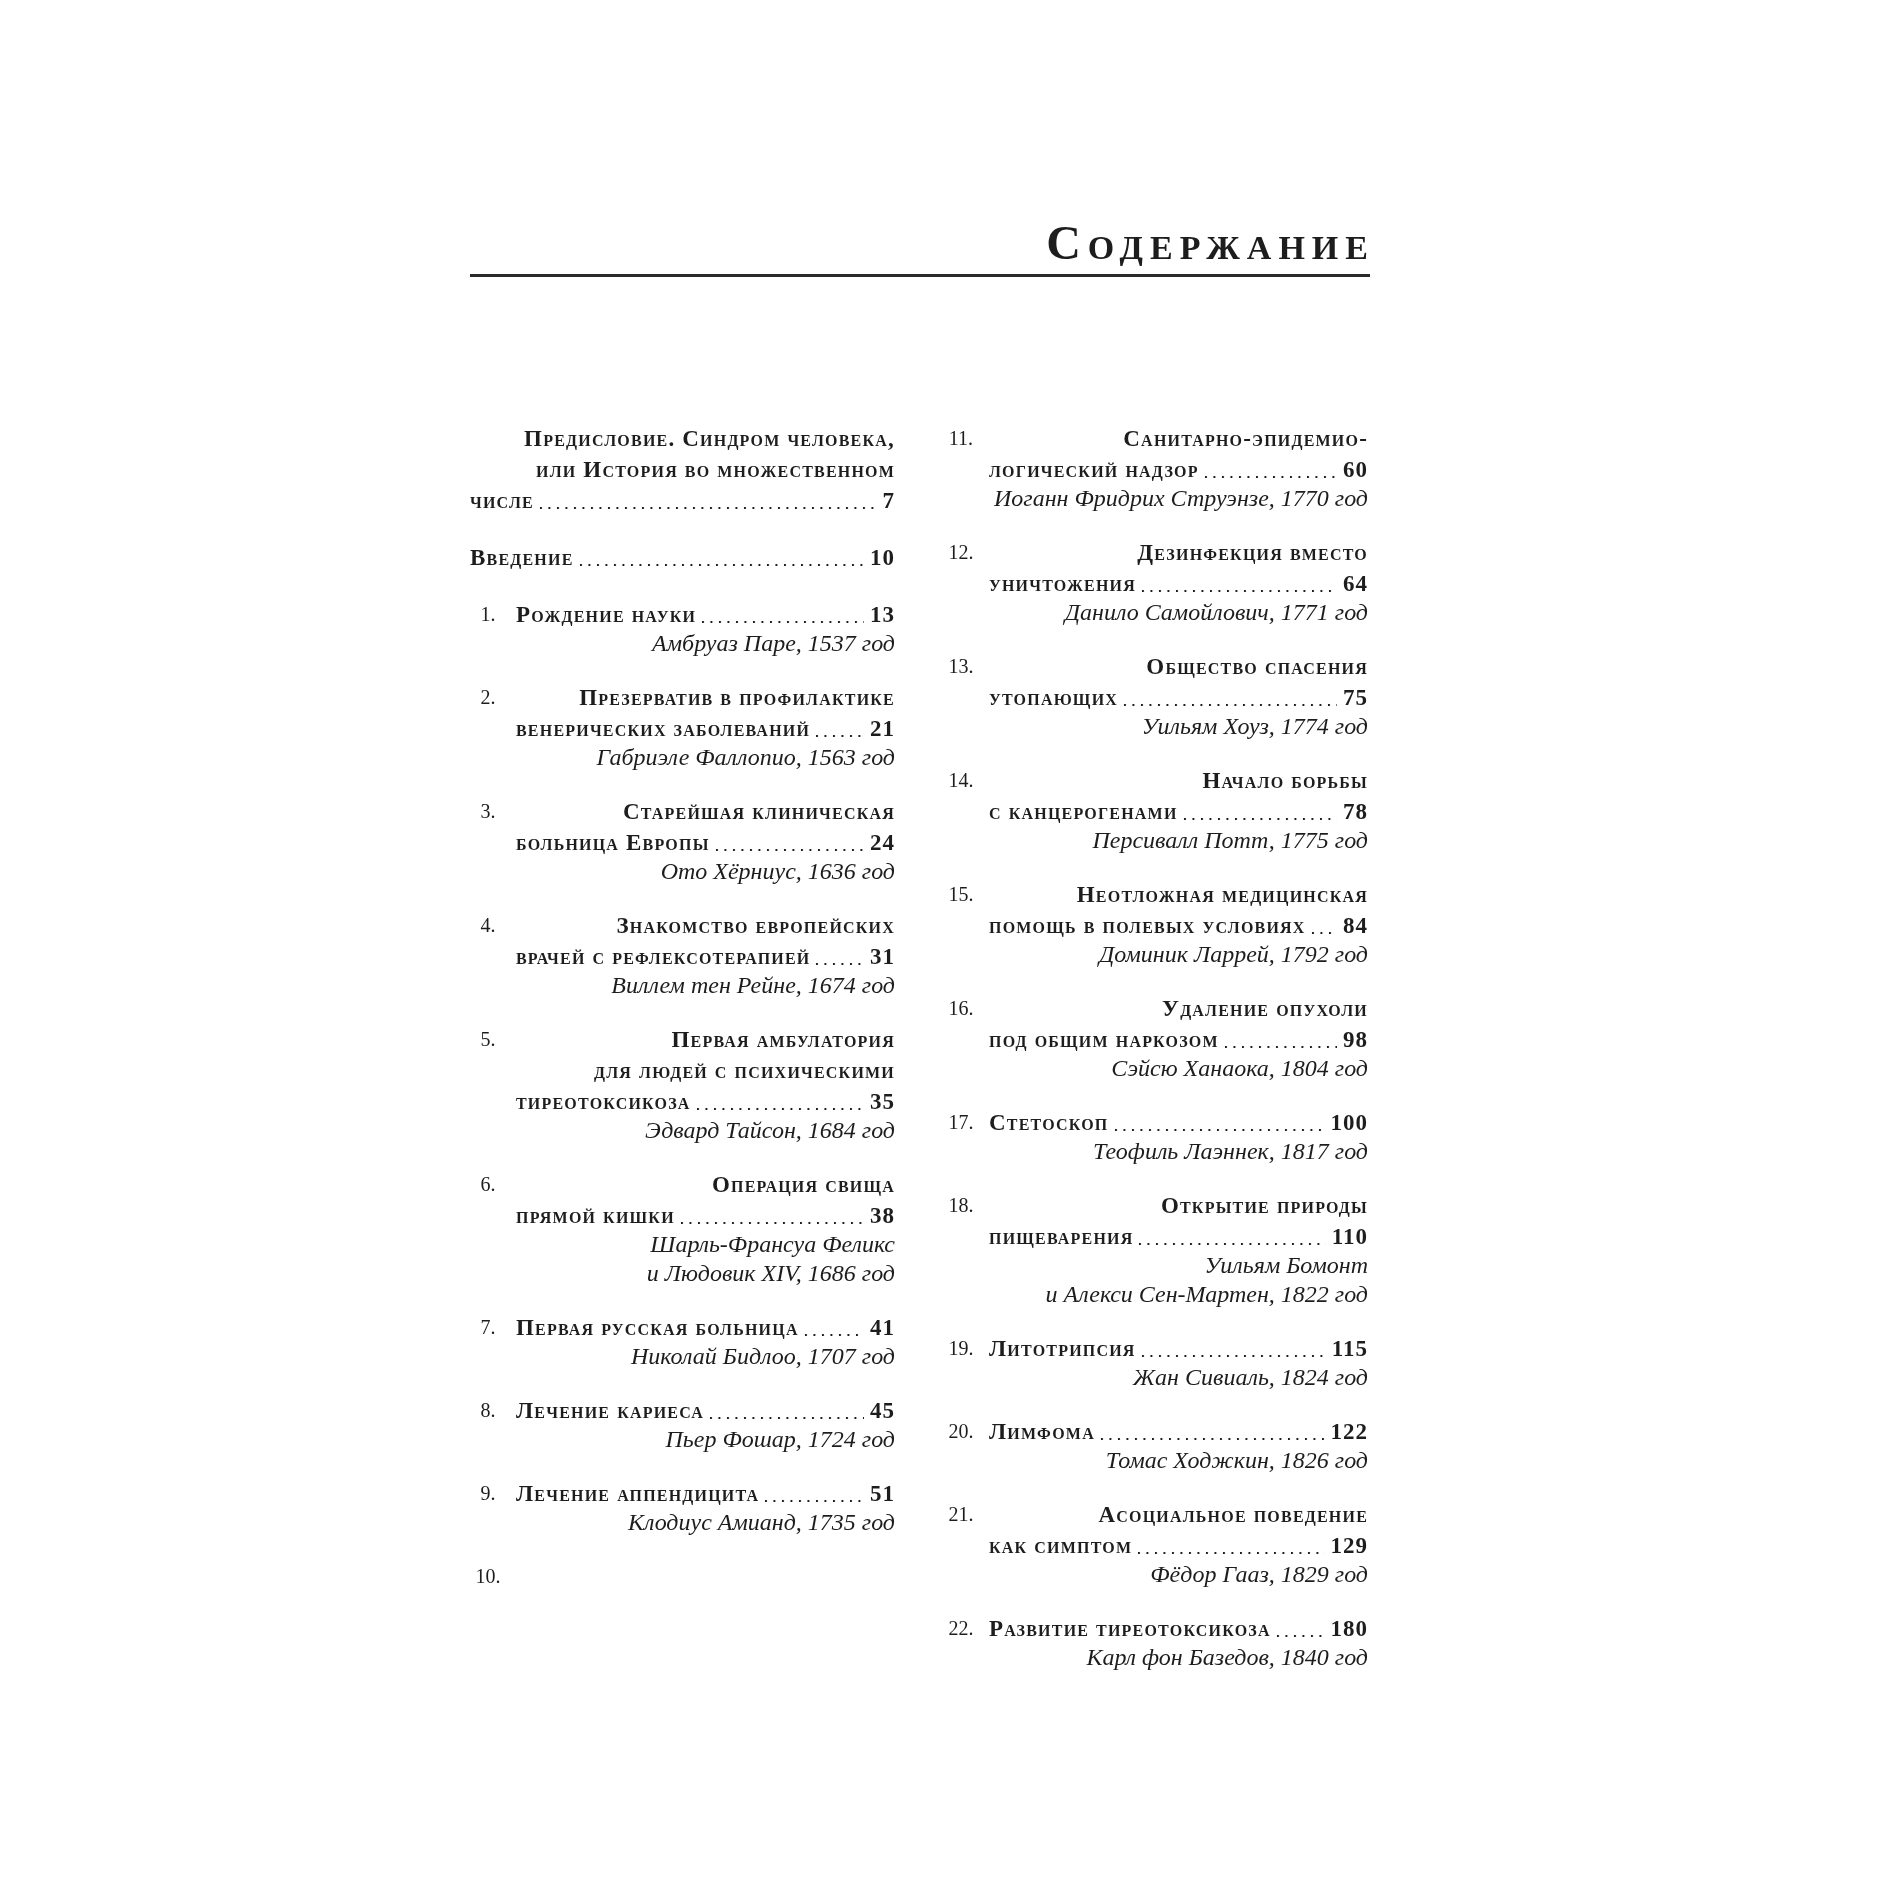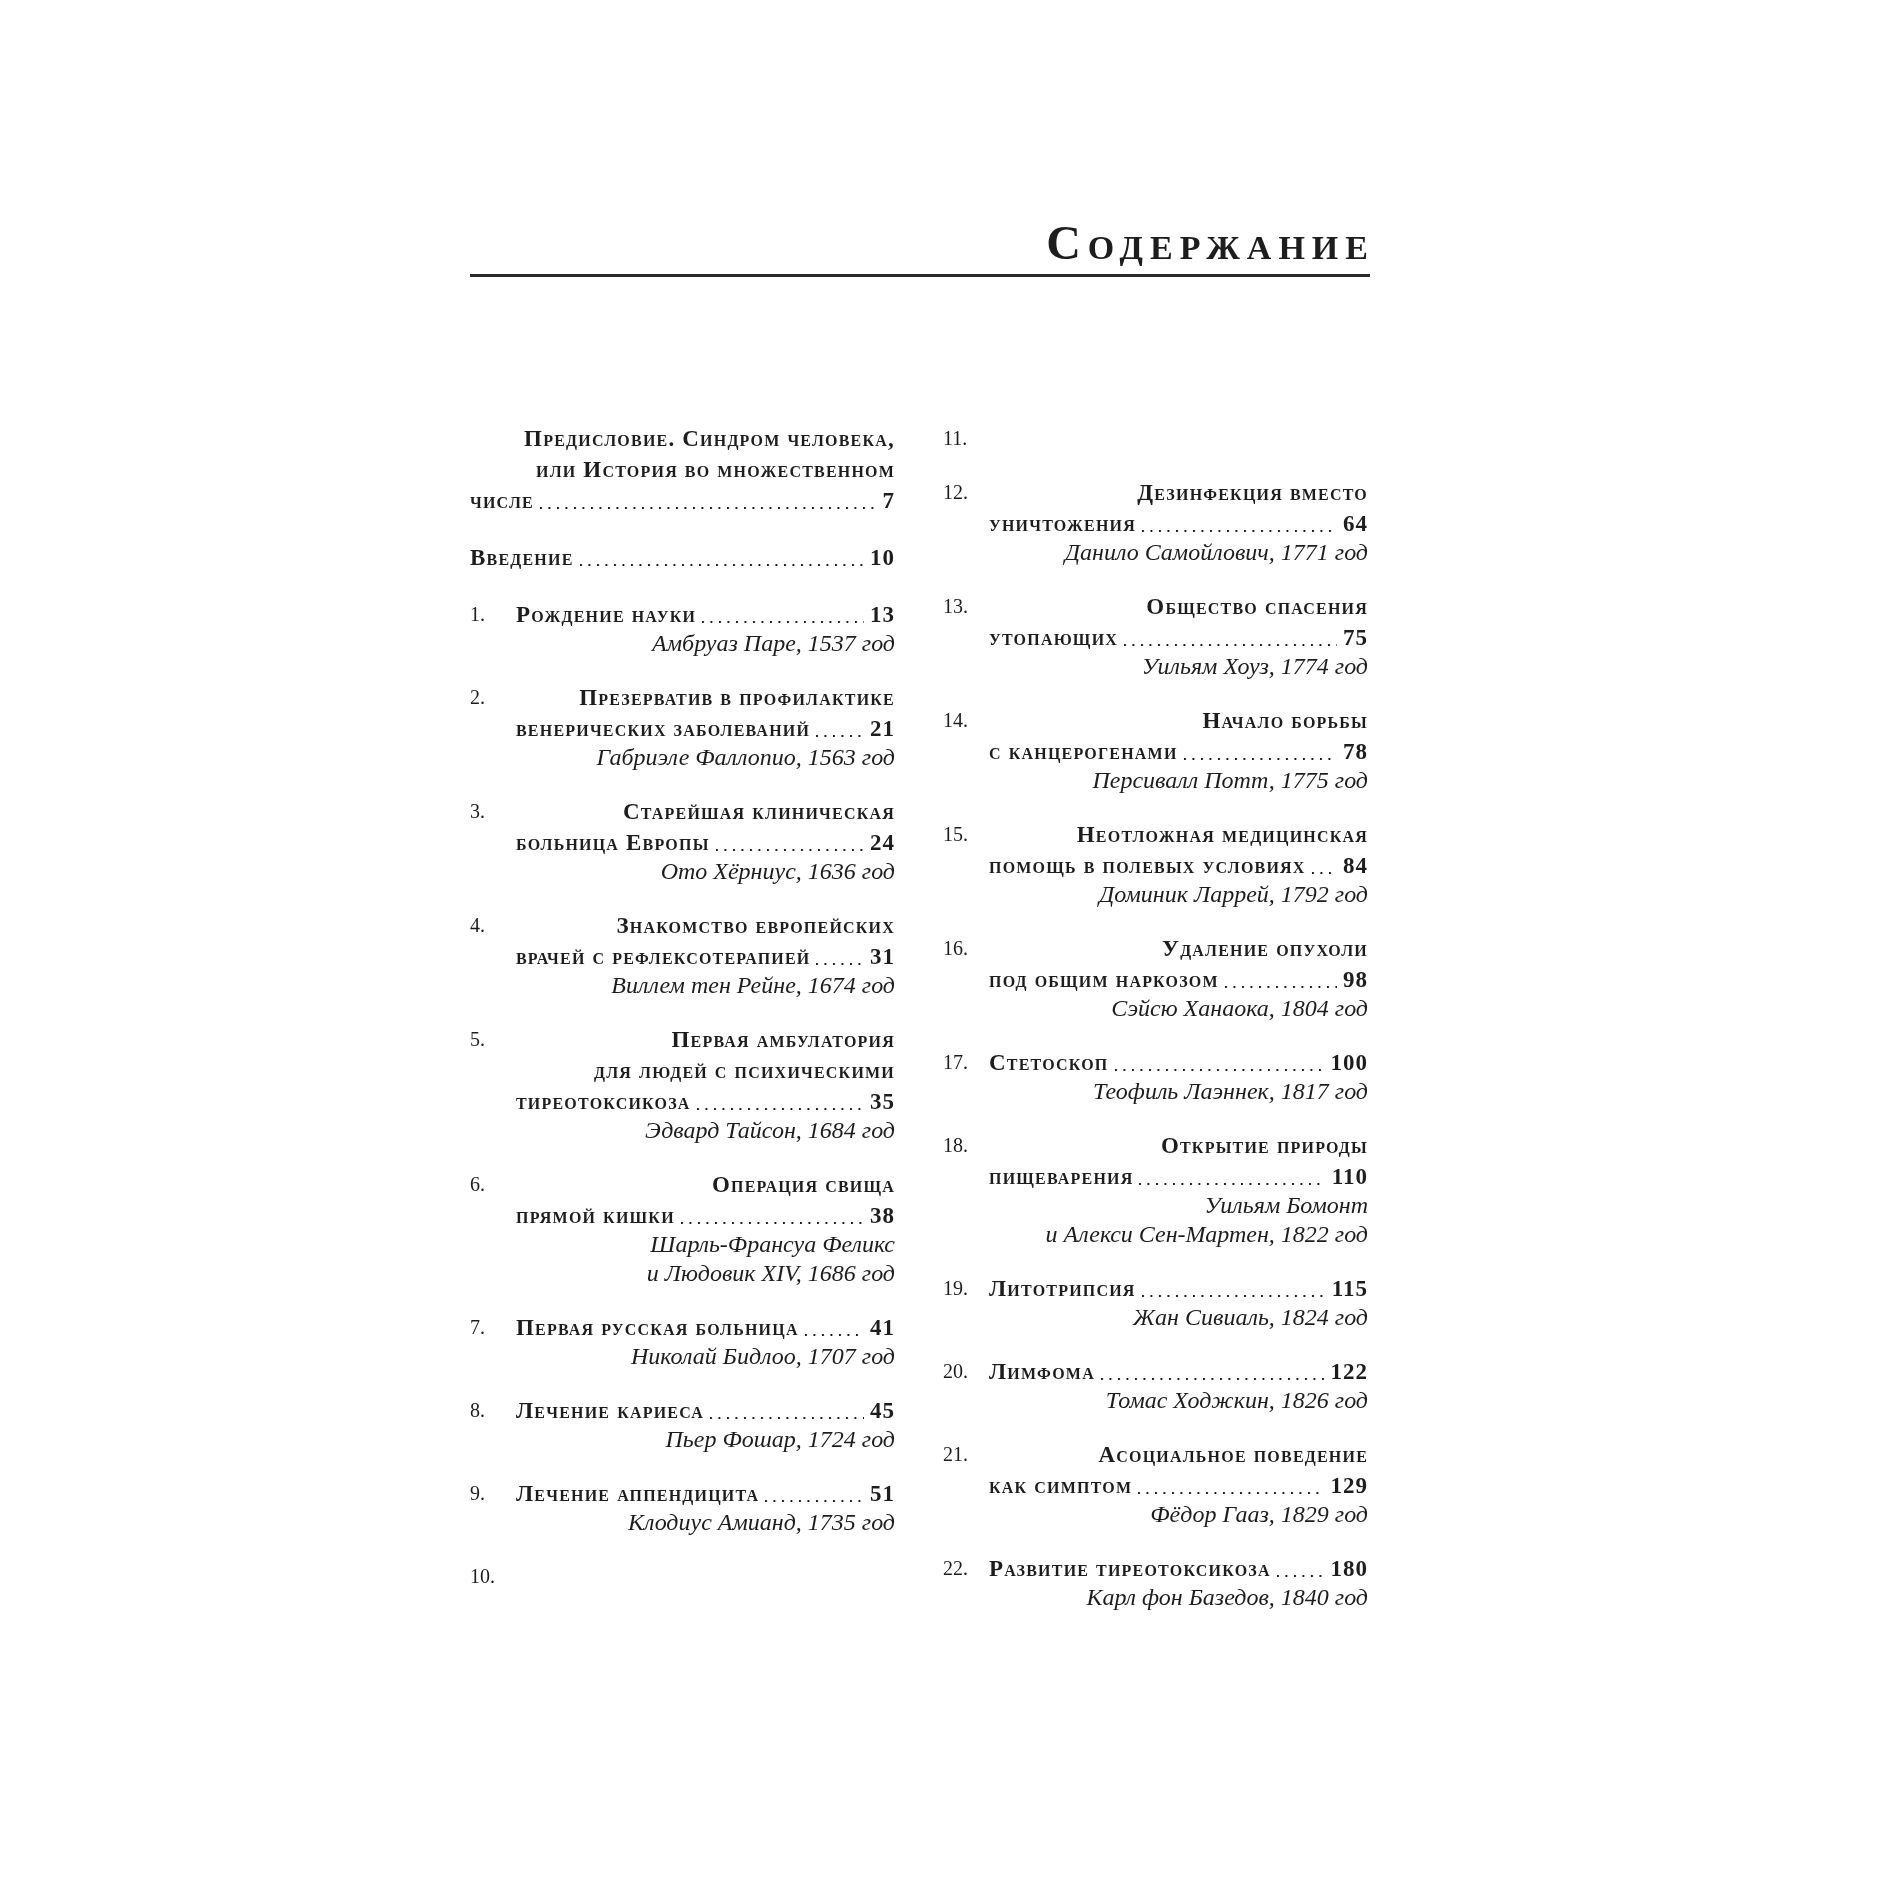"11." .num { text-align: left -> center }
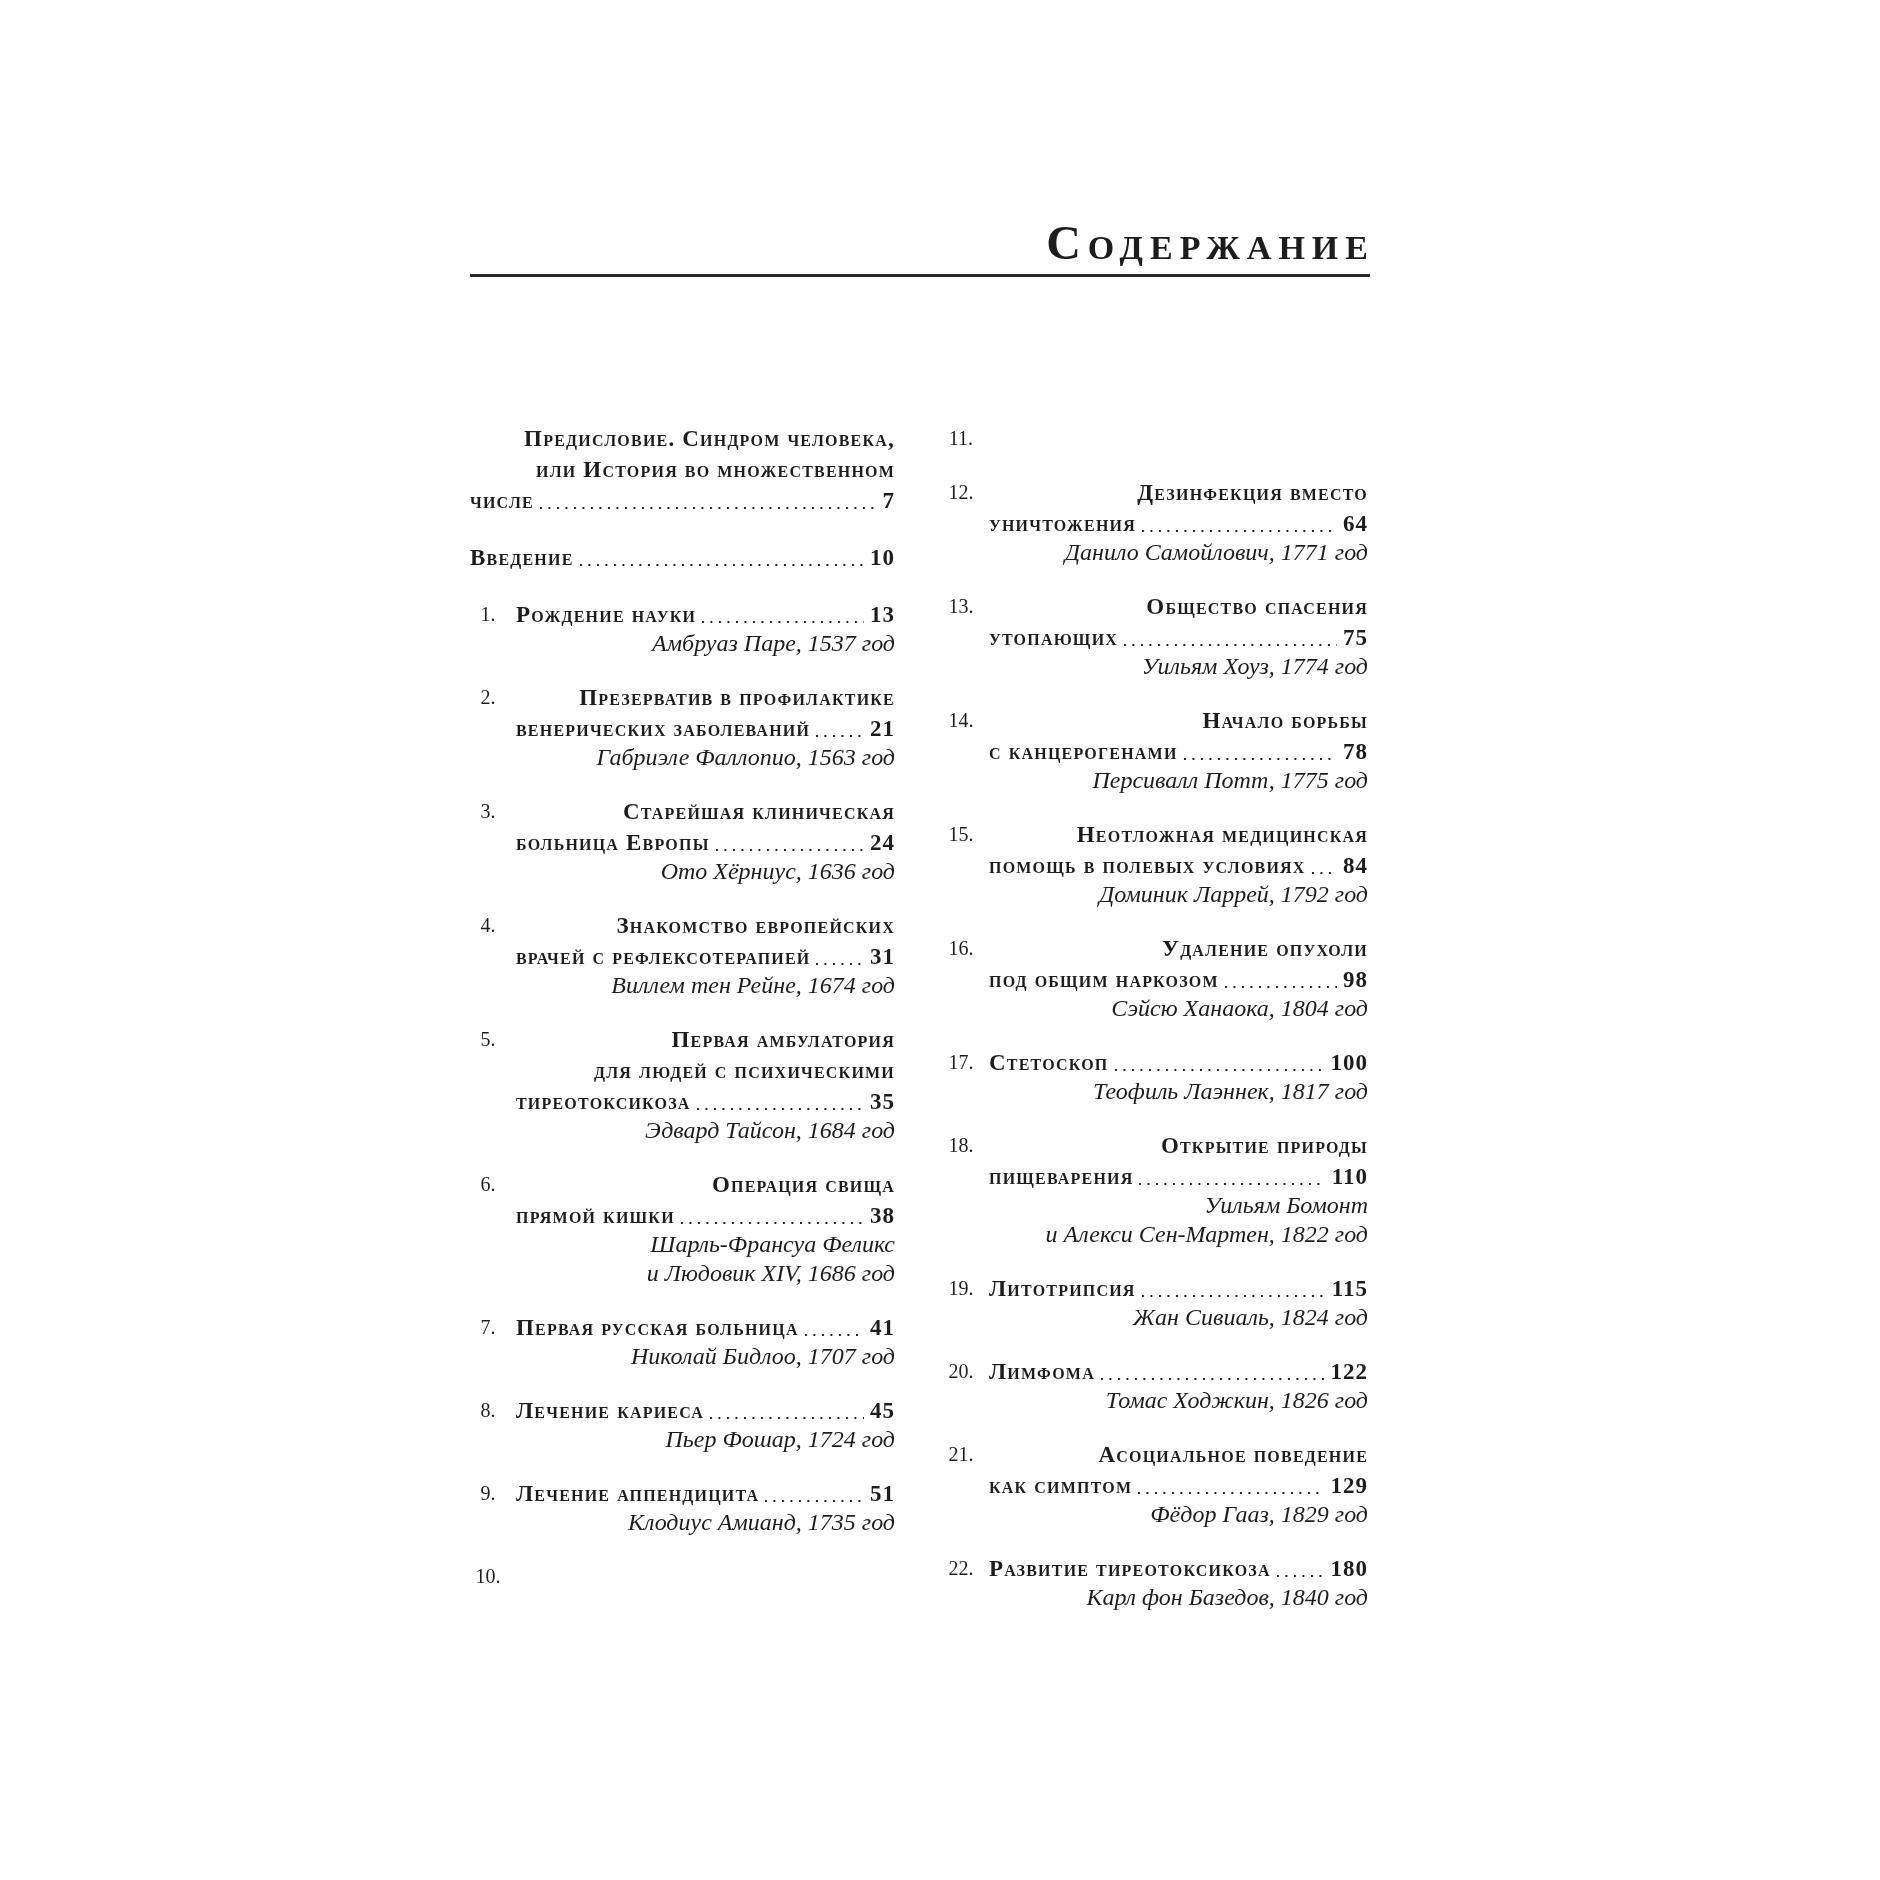"Санитарно-эпидемио-" div.entry-body { html: none -> <div> <div><span>Санитарно-эпидемио-</span></div> <div> <span>логический надзор</span> <span></span> <span>60</span> </div> <div>Иоганн Фридрих Струэнзе, 1770 год</div> </div> }
